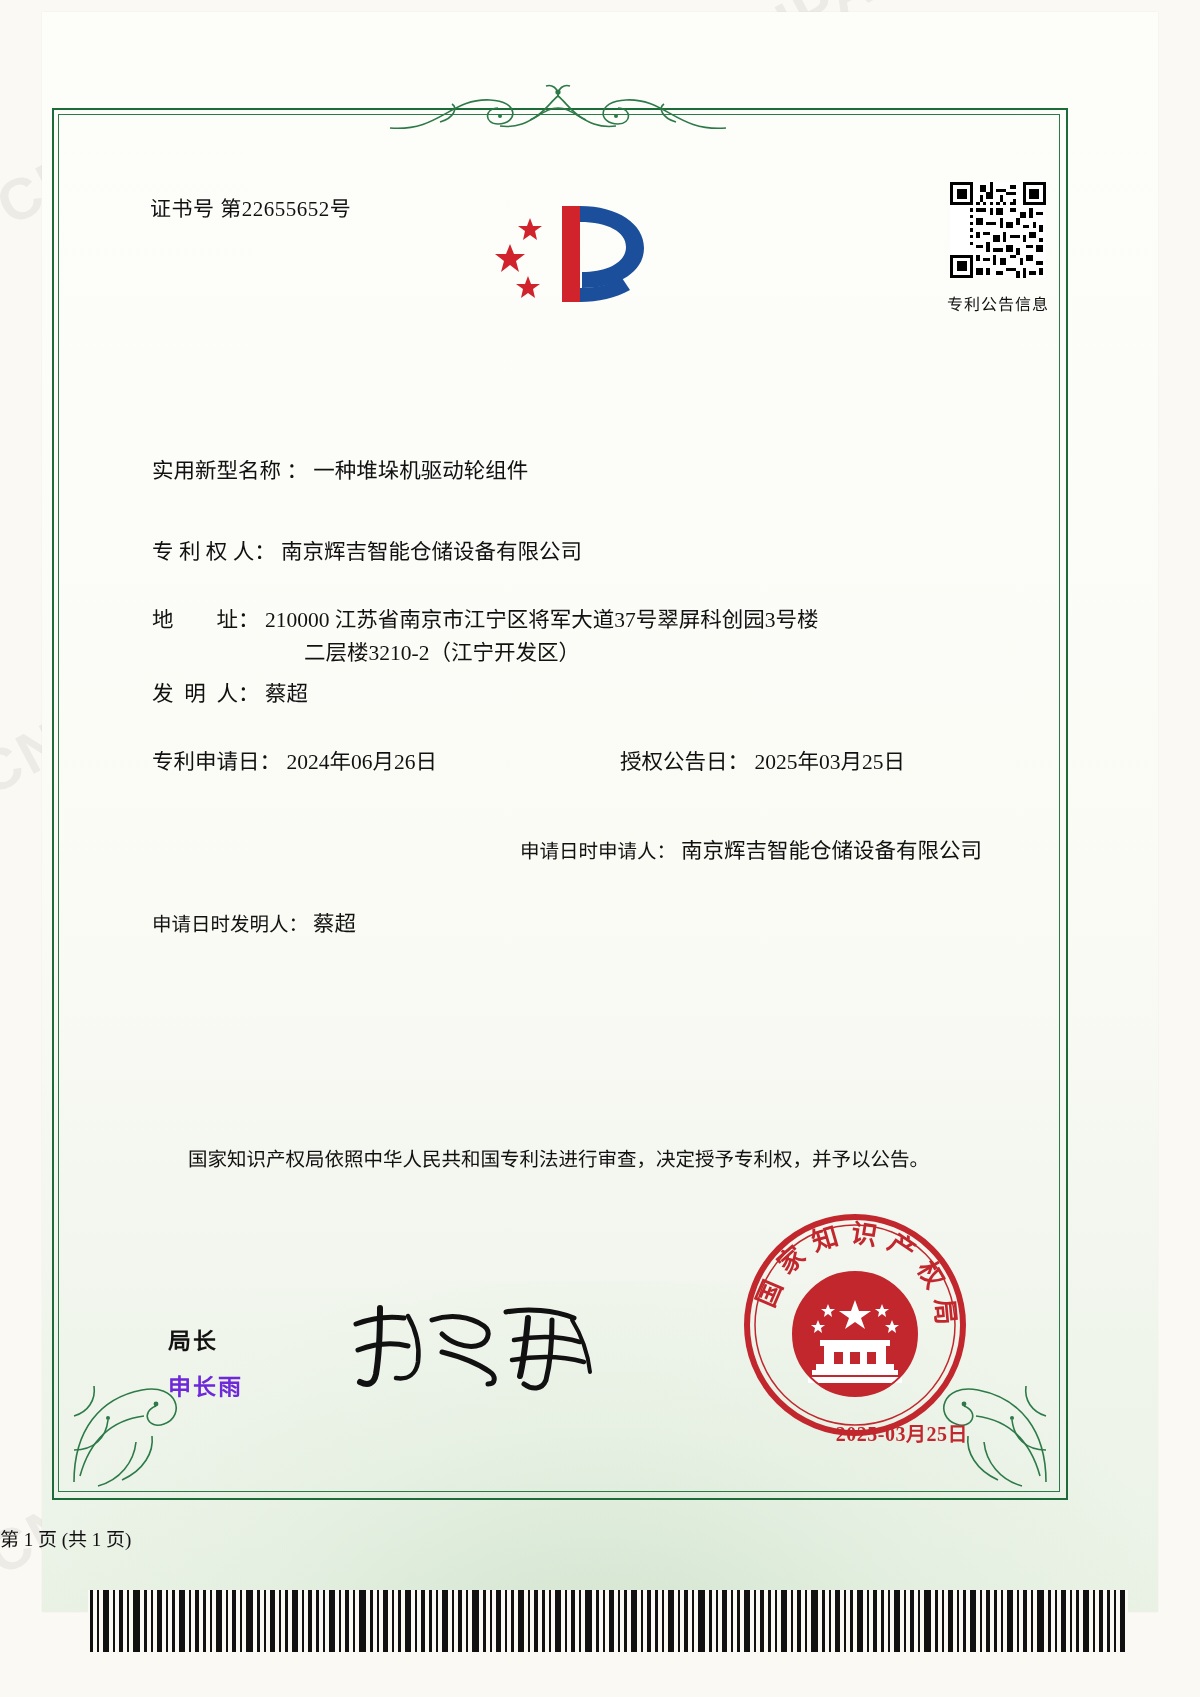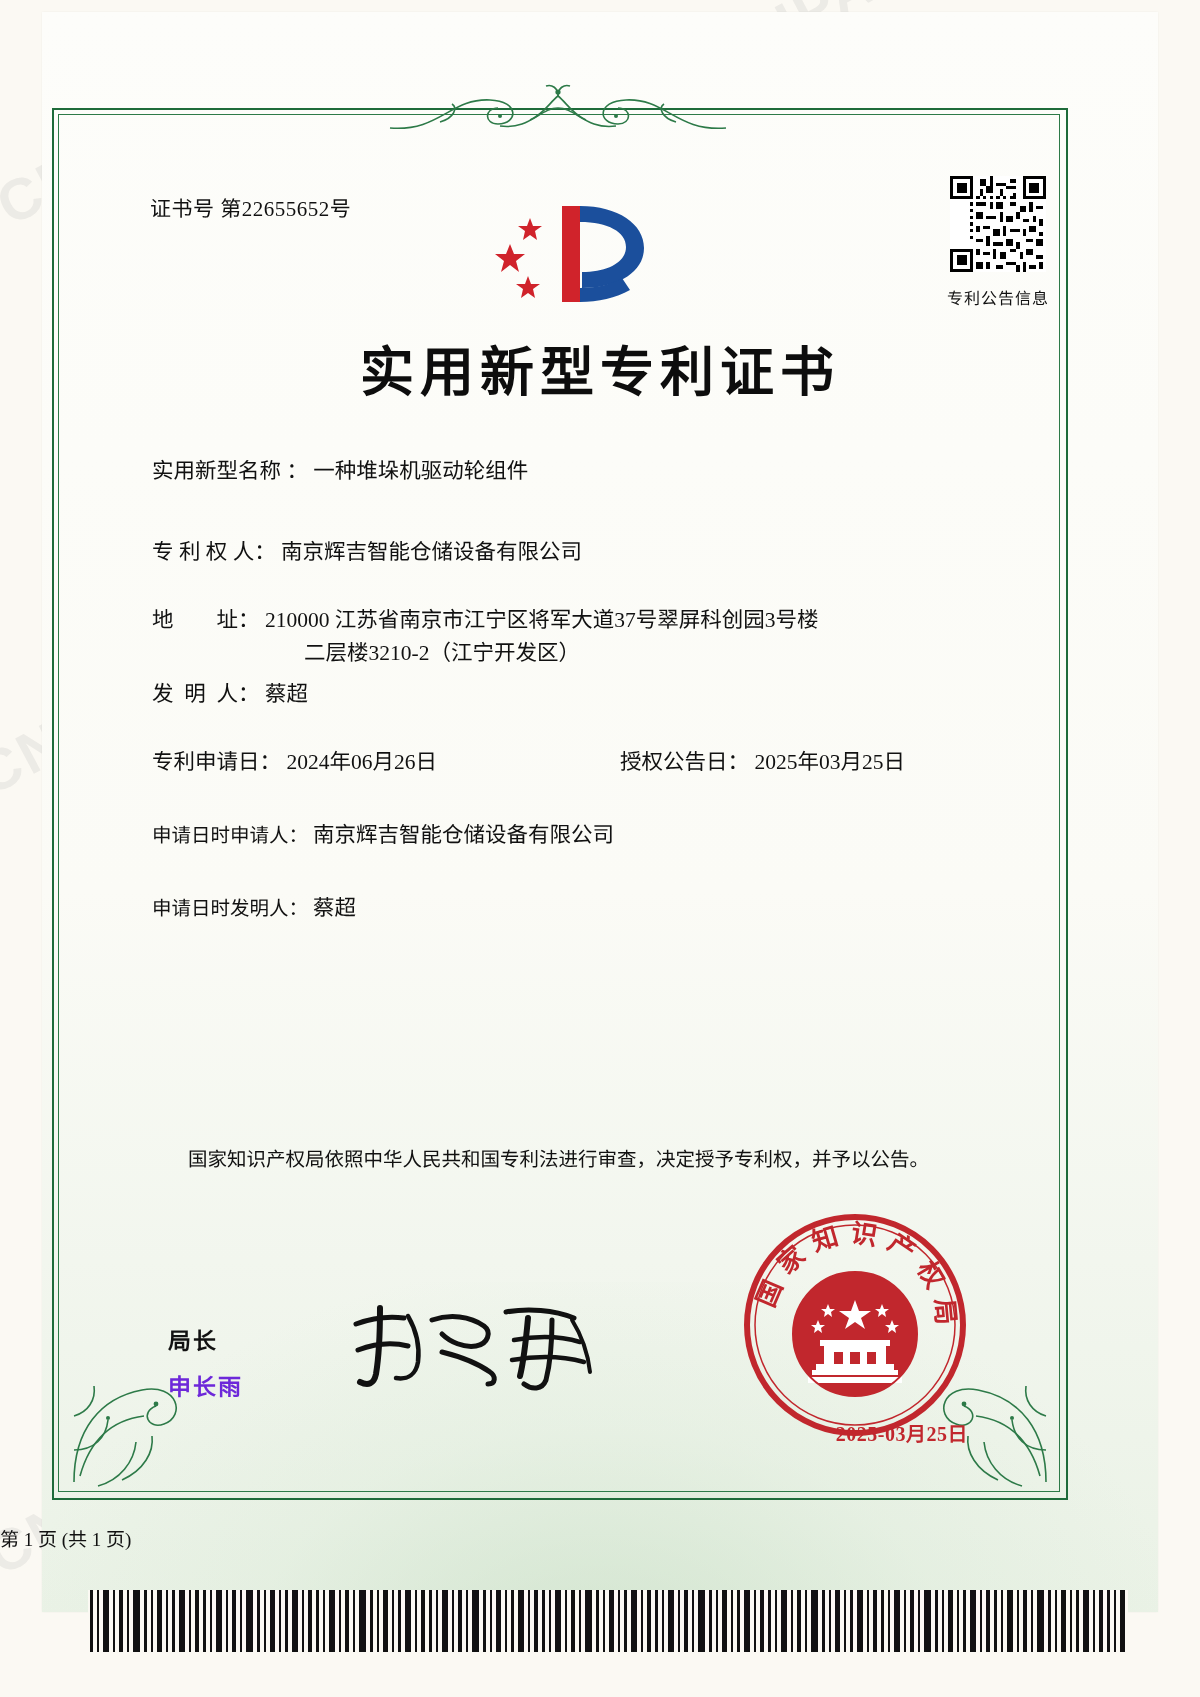"专利公告信息" .qr-wrap { top: 176px -> 182px }
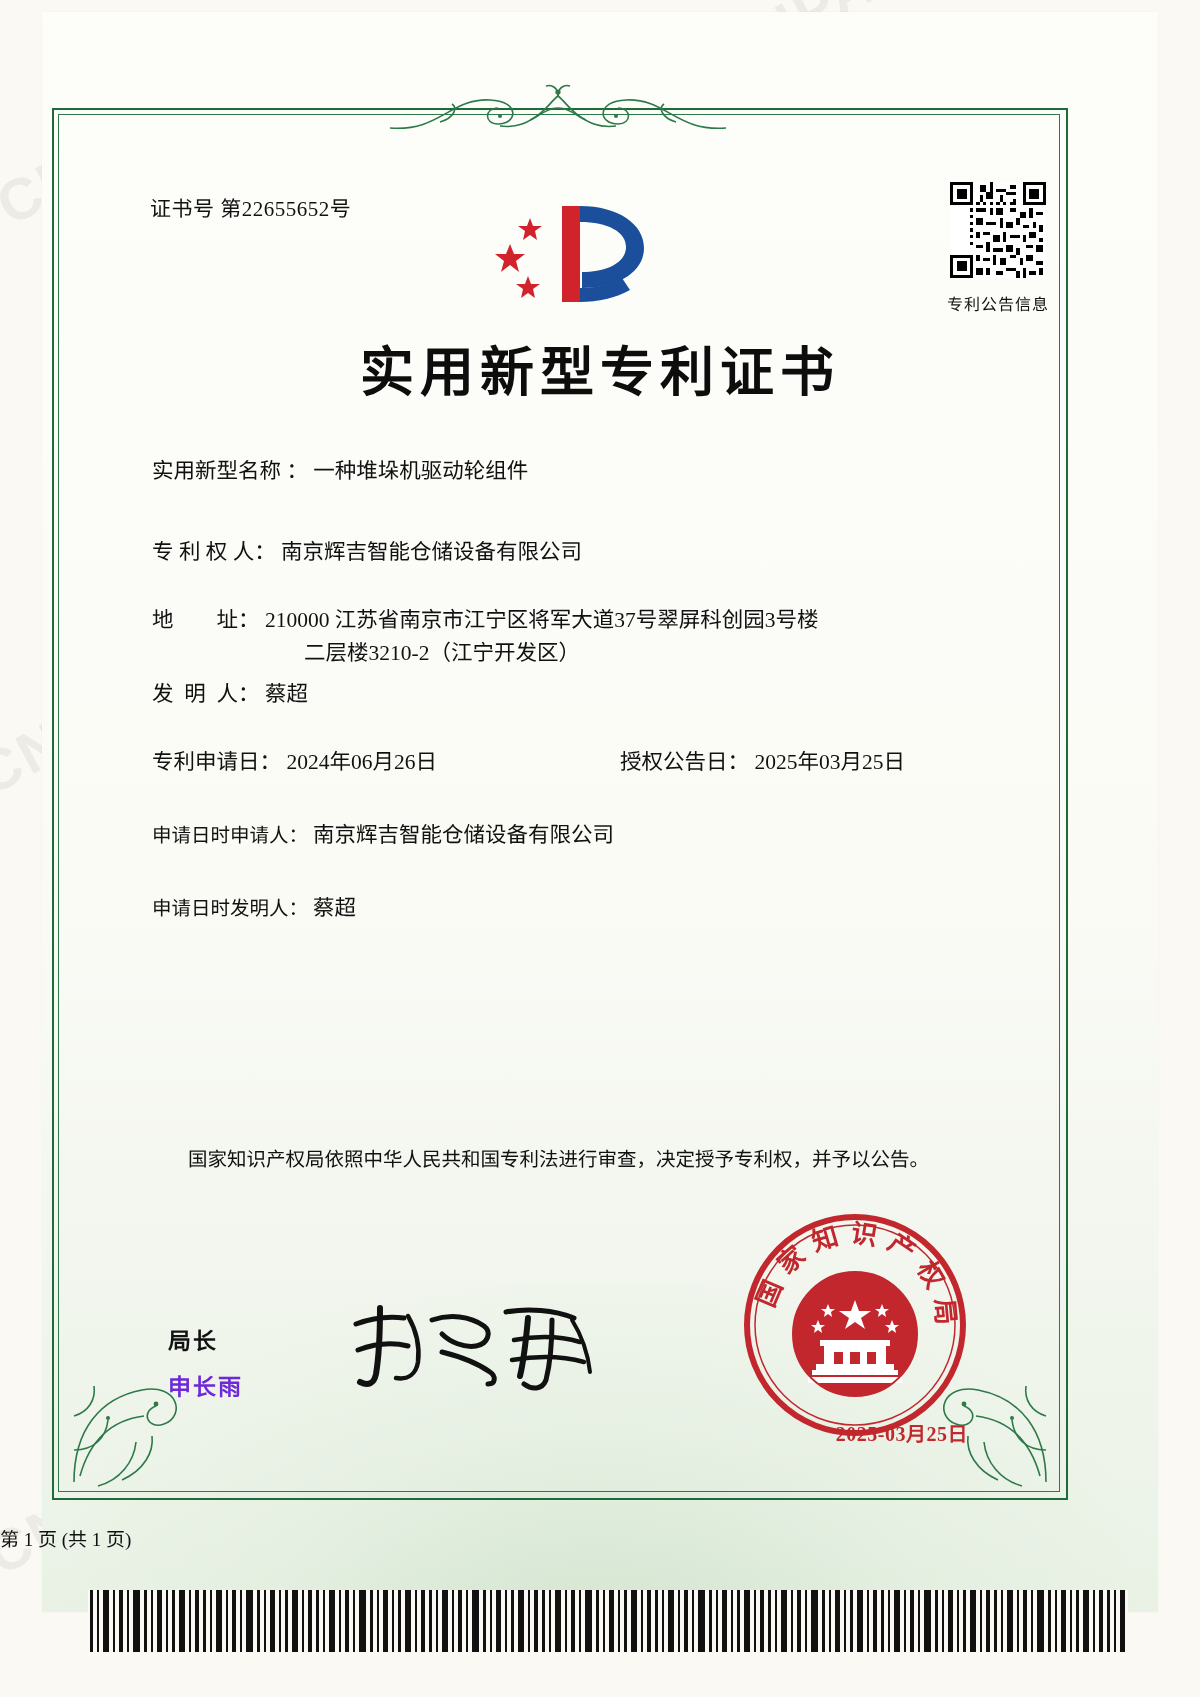"实用新型专利证书" div.main-title { html: <div>实用新型专利证书</div> -> none }
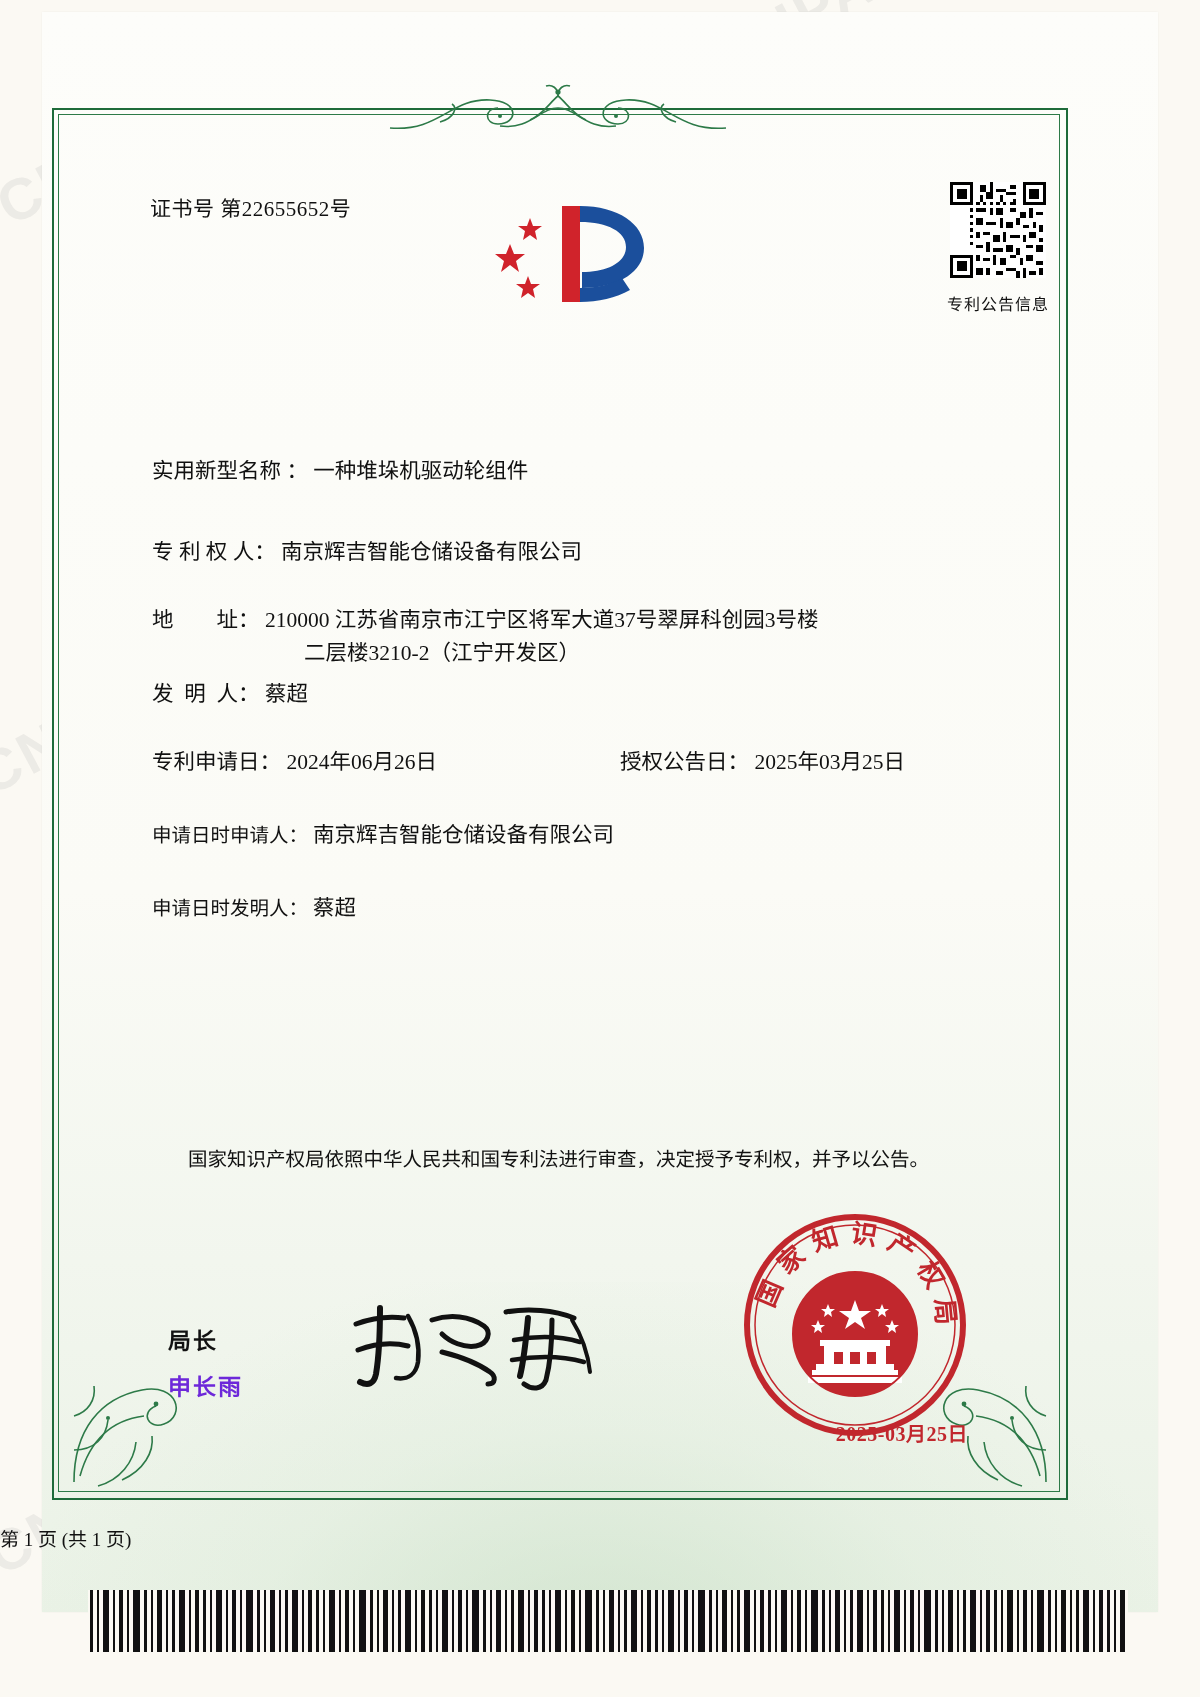"申请日时申请人： 南京辉吉智能仓储设备有限公司" div.row { margin-top: 40px -> 56px; text-align: none -> right }
